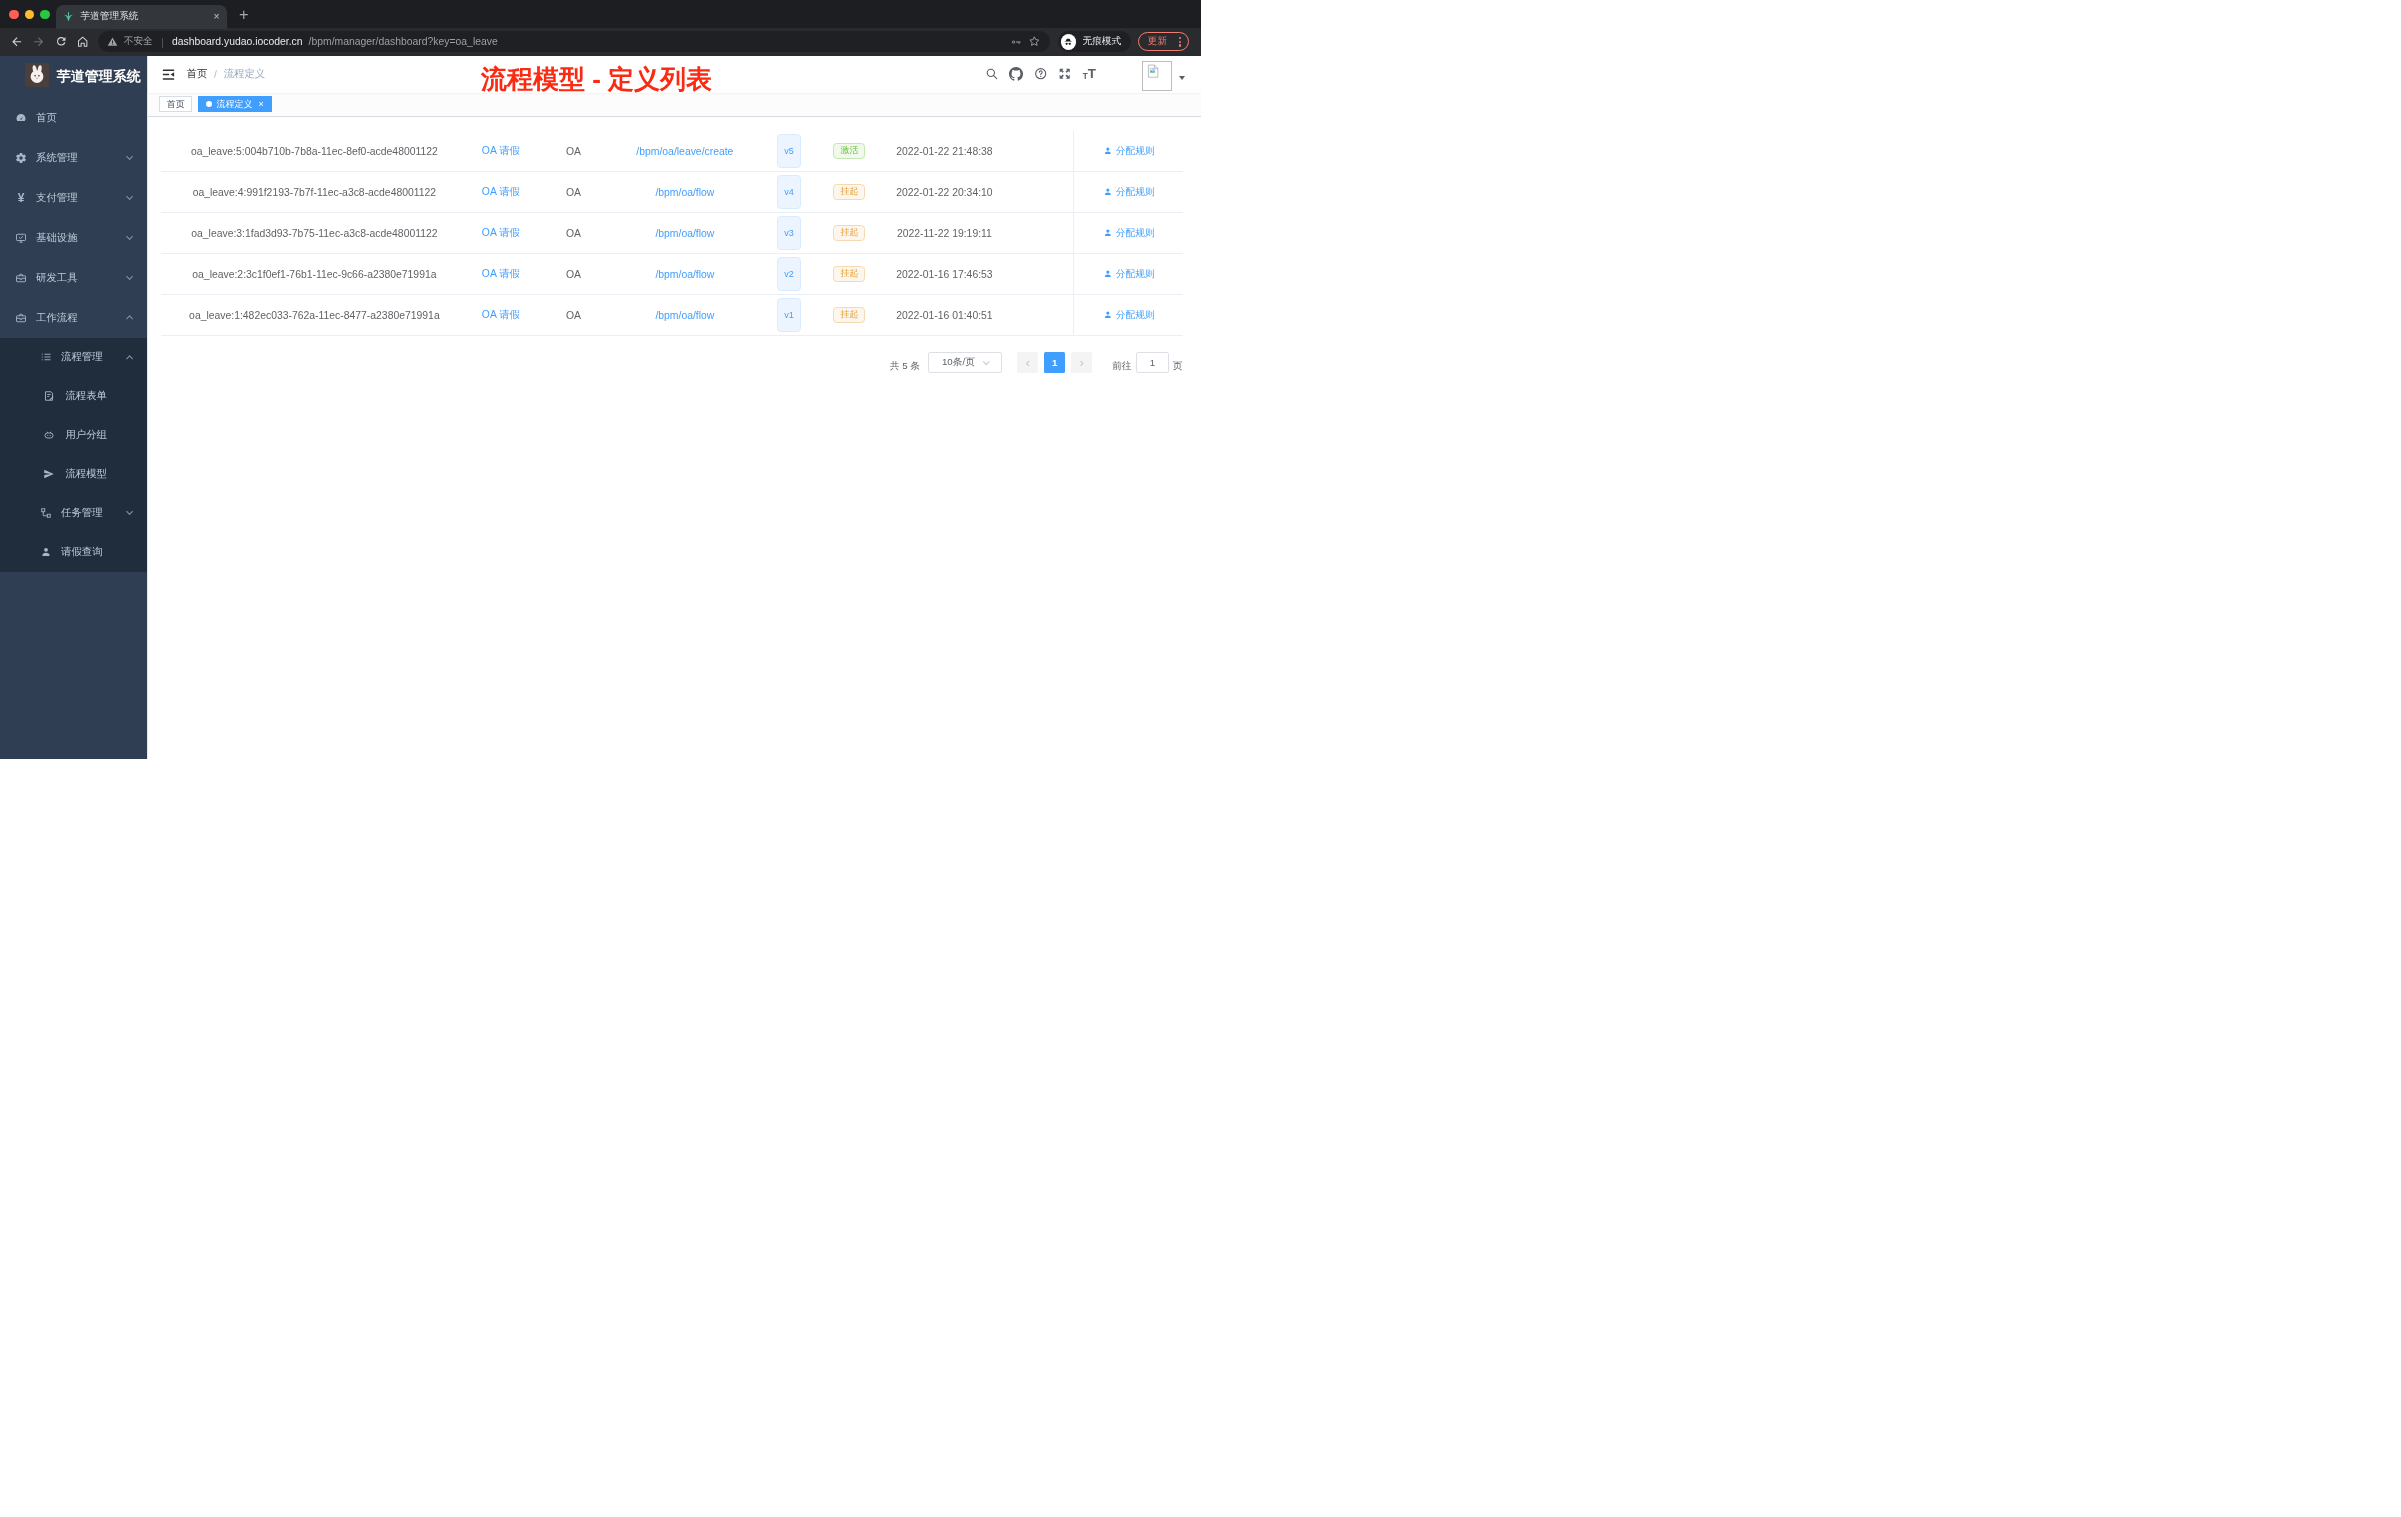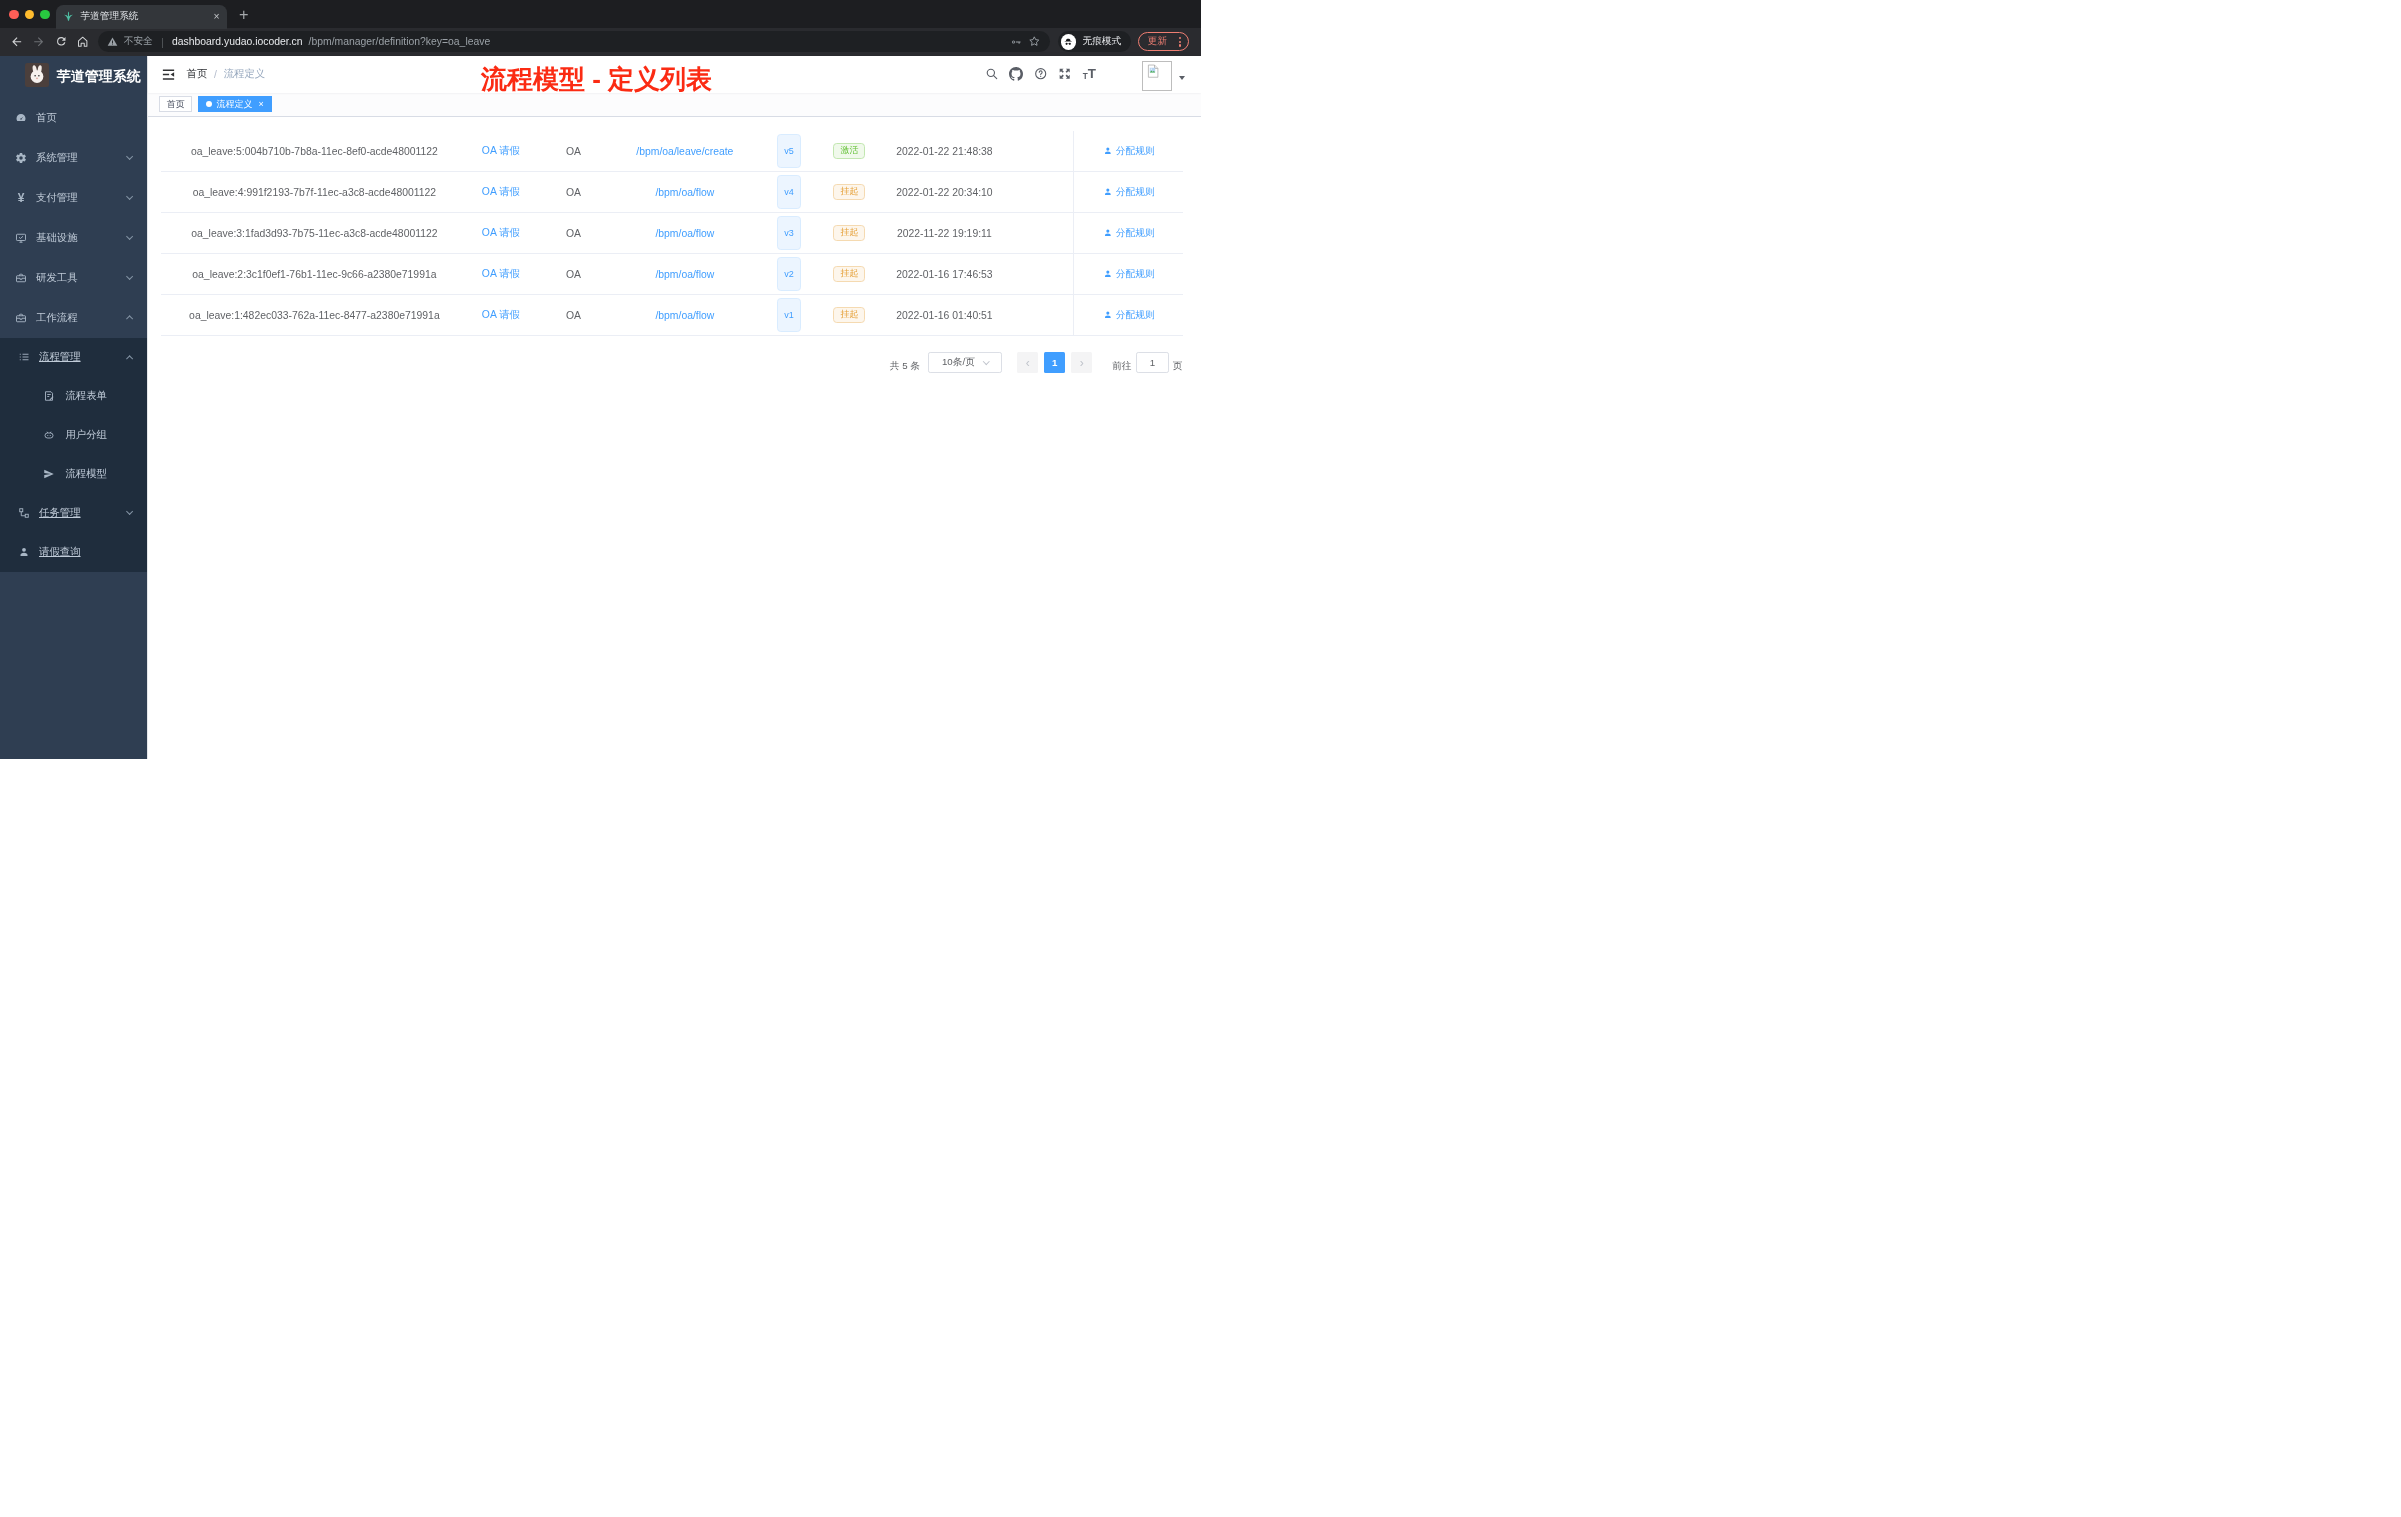"/bpm/manager/definition?key=oa_leave" span.path { text: /bpm/manager/definition -> /bpm/manager/dashboard }
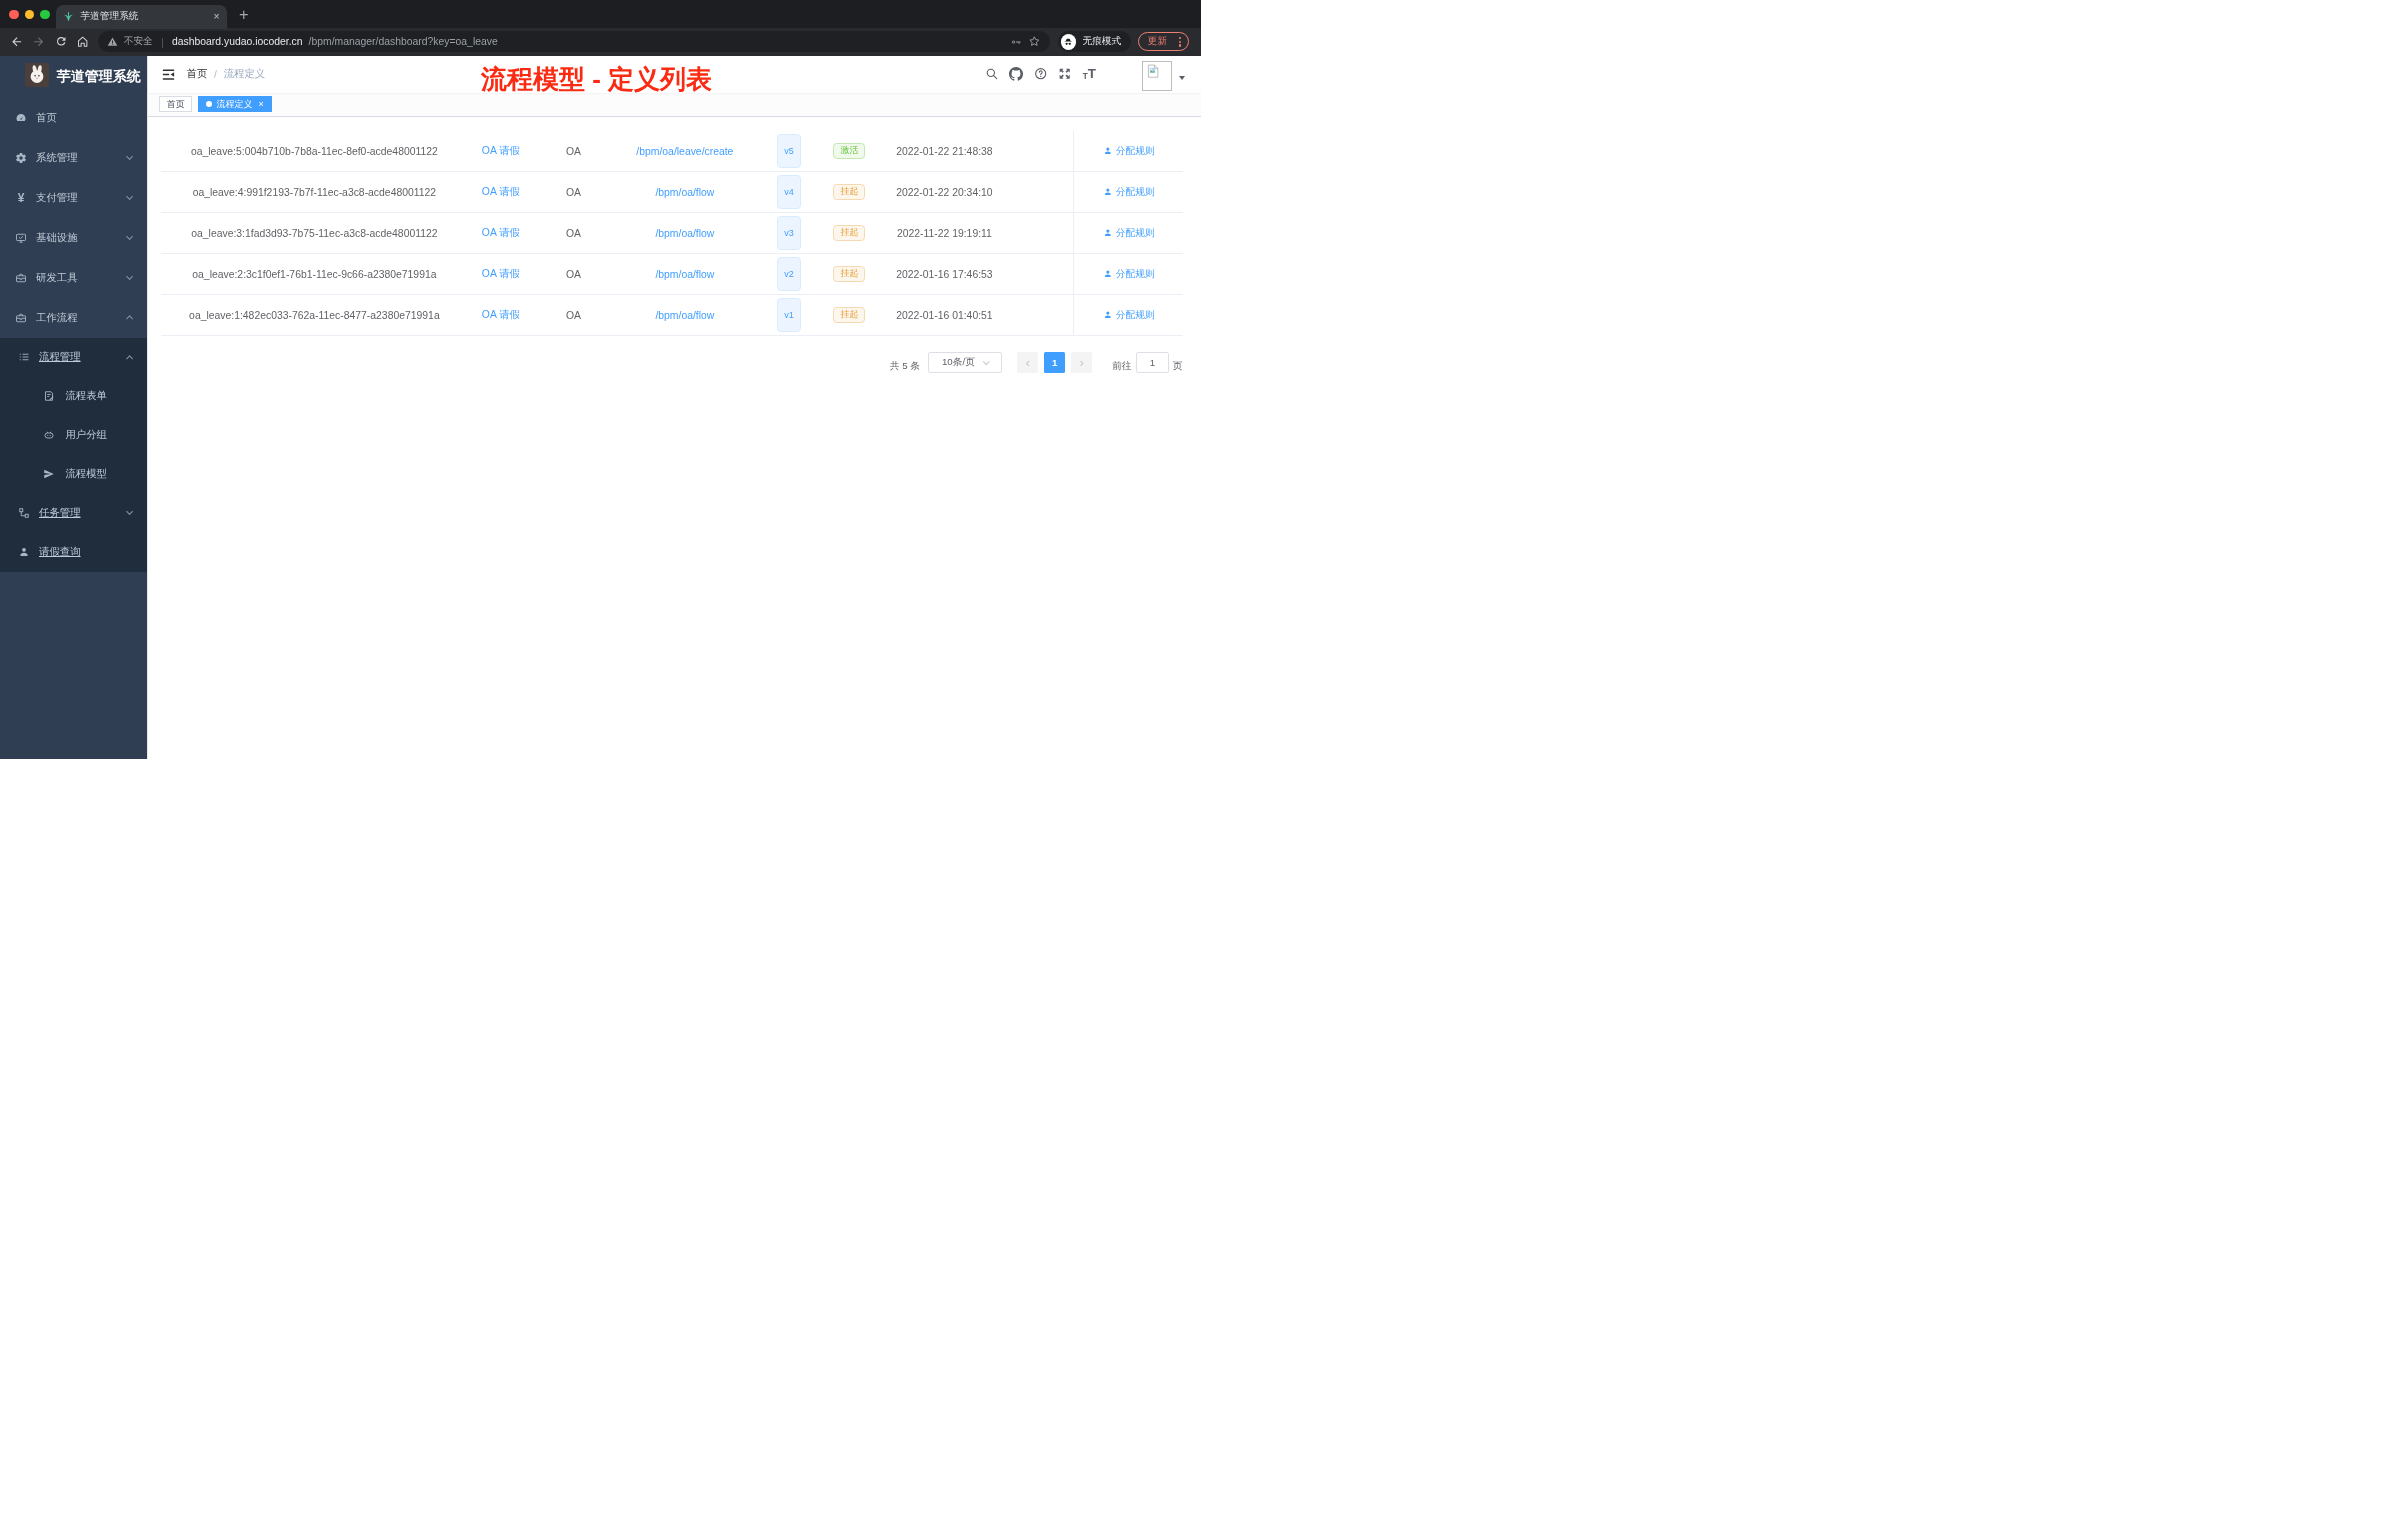"流程管理" .menu-item.lvl1 { padding-left: 18px -> 40px; text-decoration: underline -> none }
